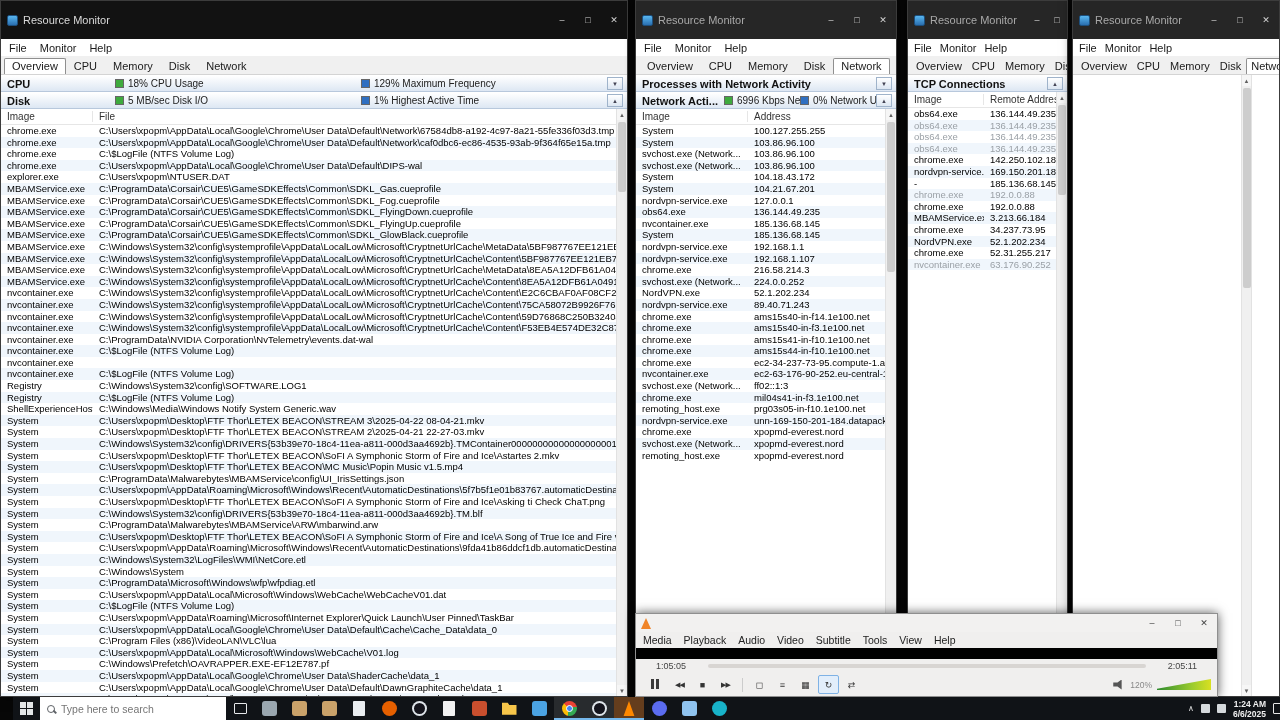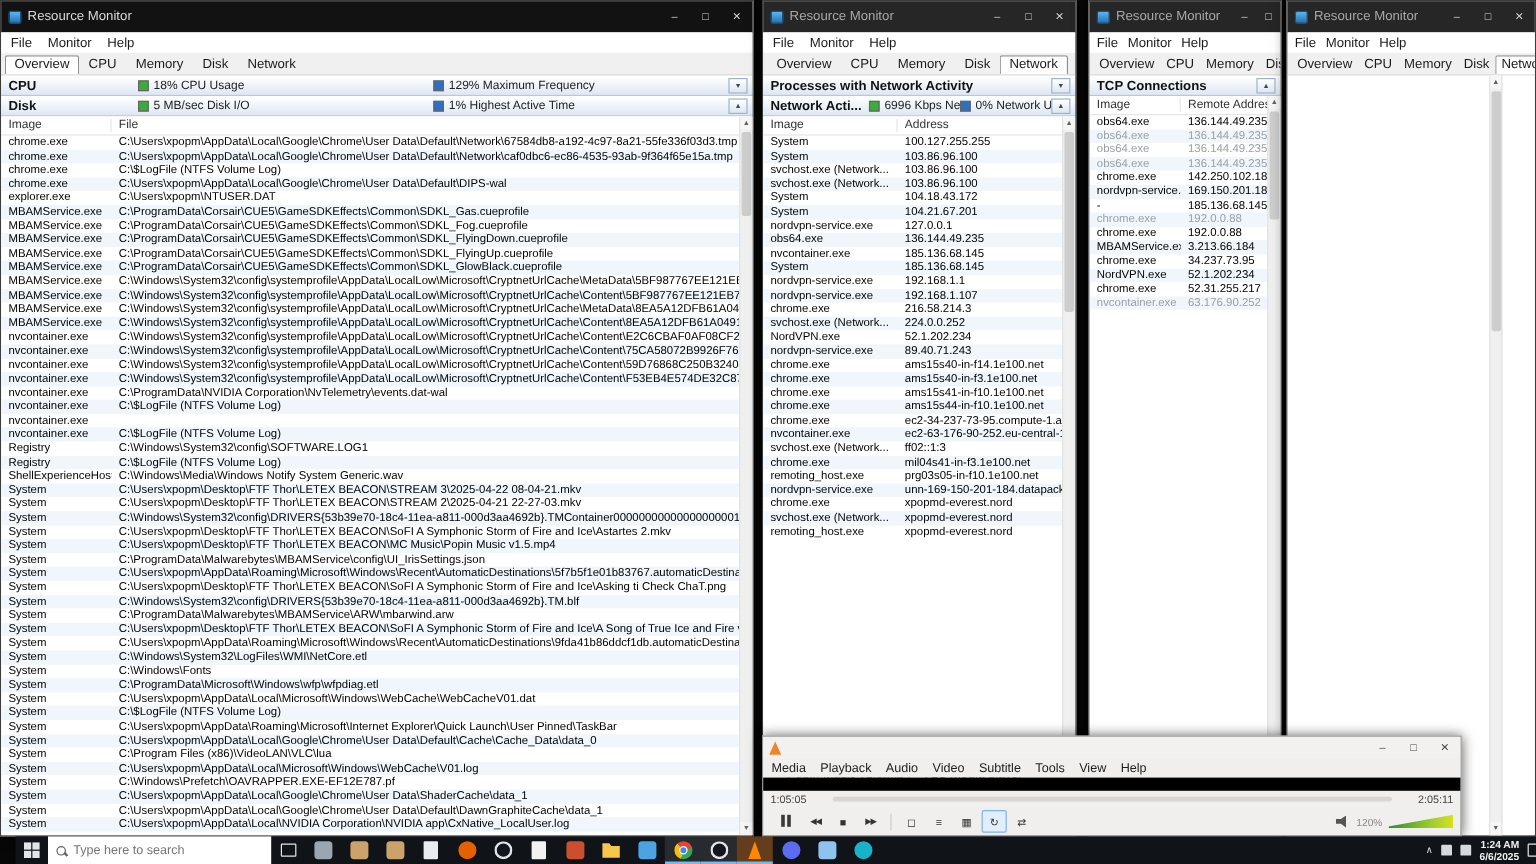"Resource Monitor" .titlebar { height: 26px -> 38px }
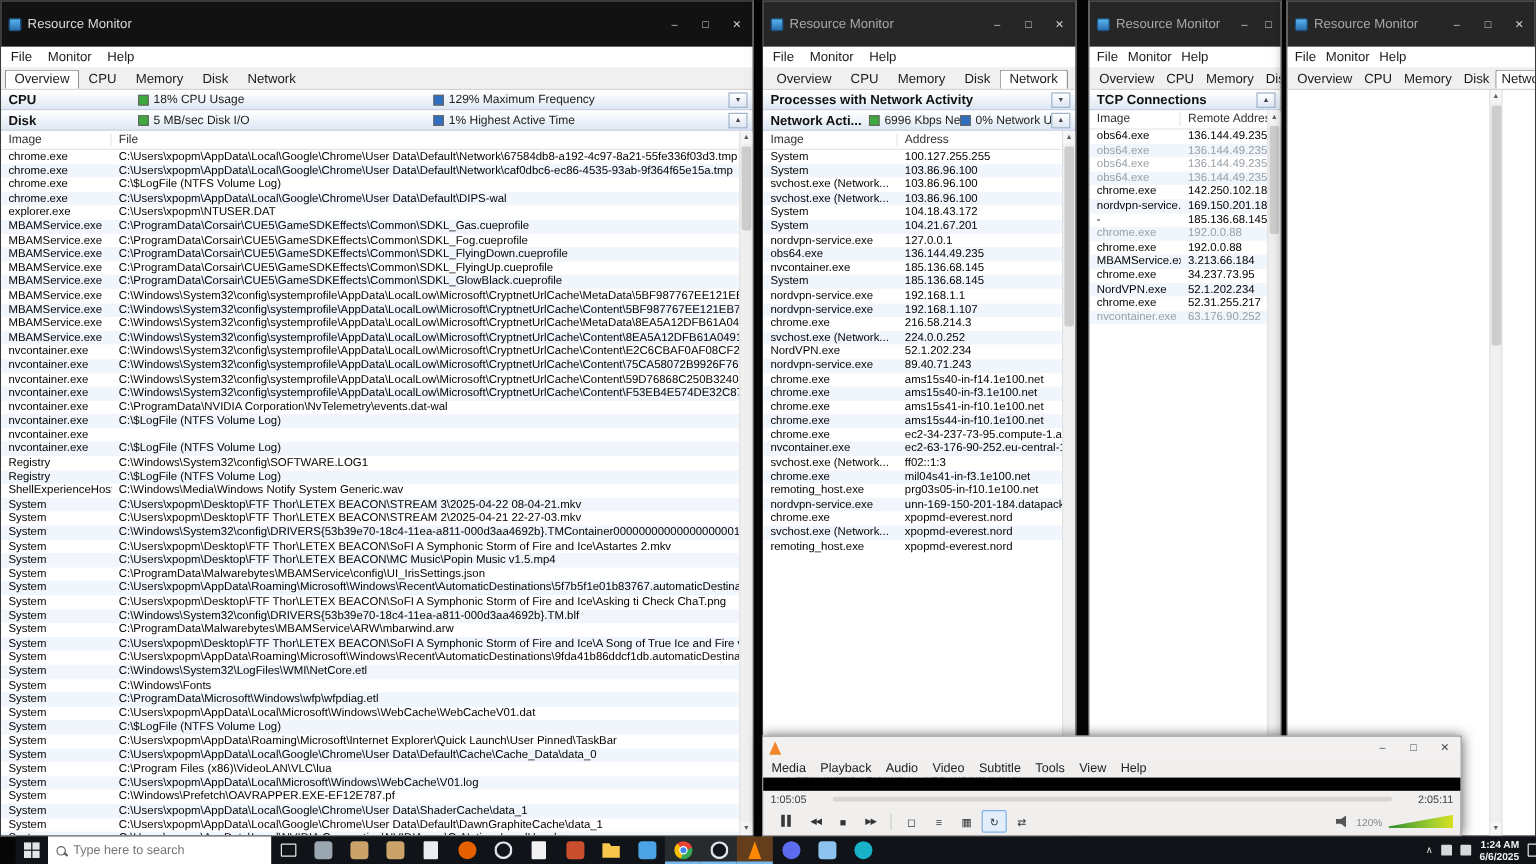"C:\Windows\Fonts" span.tc { text: Fonts -> System }
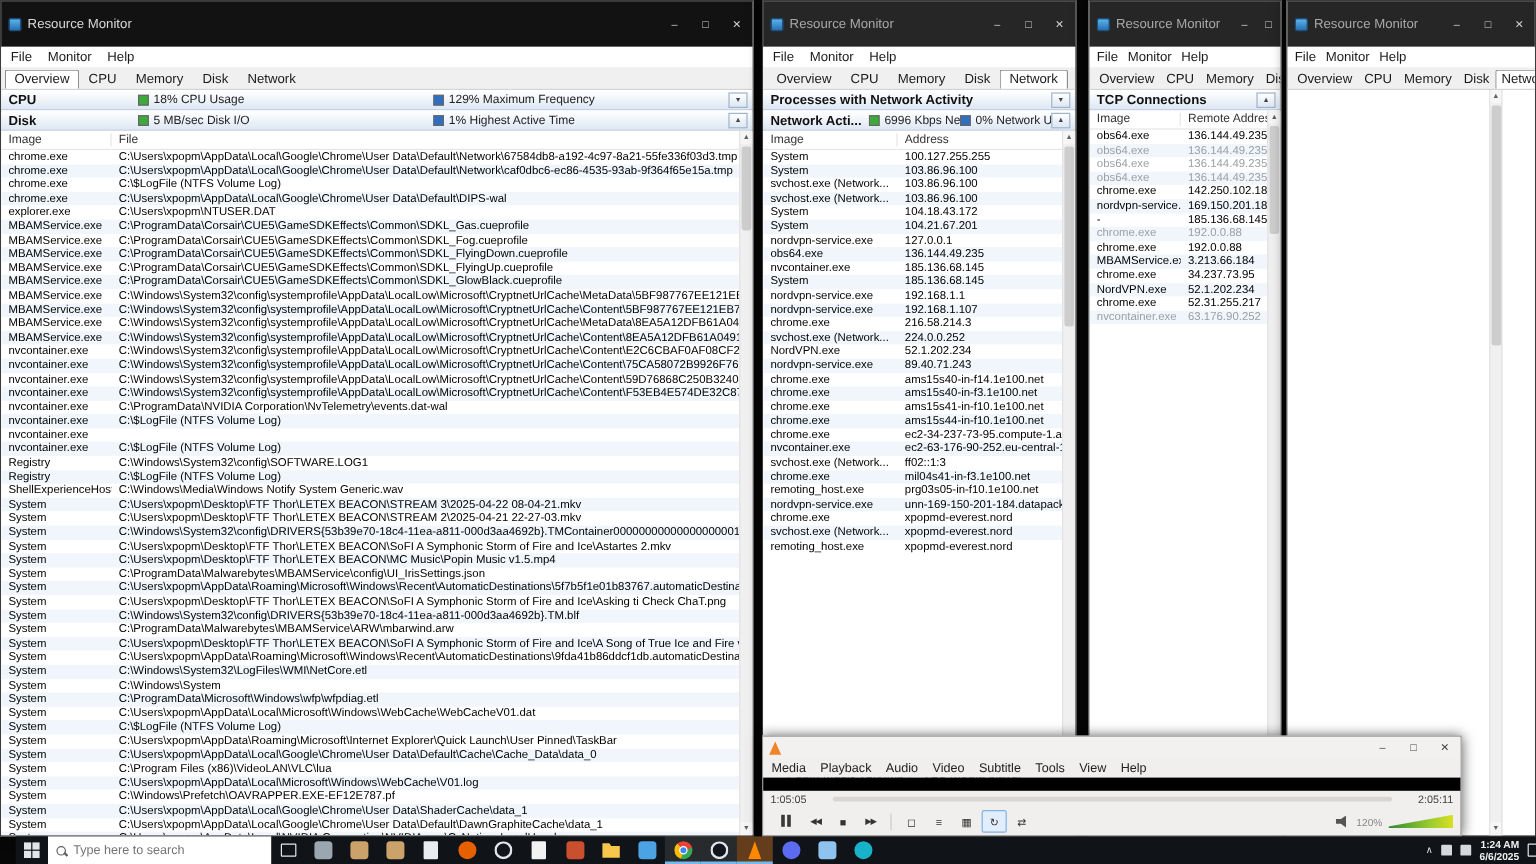"1:05:05" .vlc-seek { padding: 0 6px -> 0 20px }
